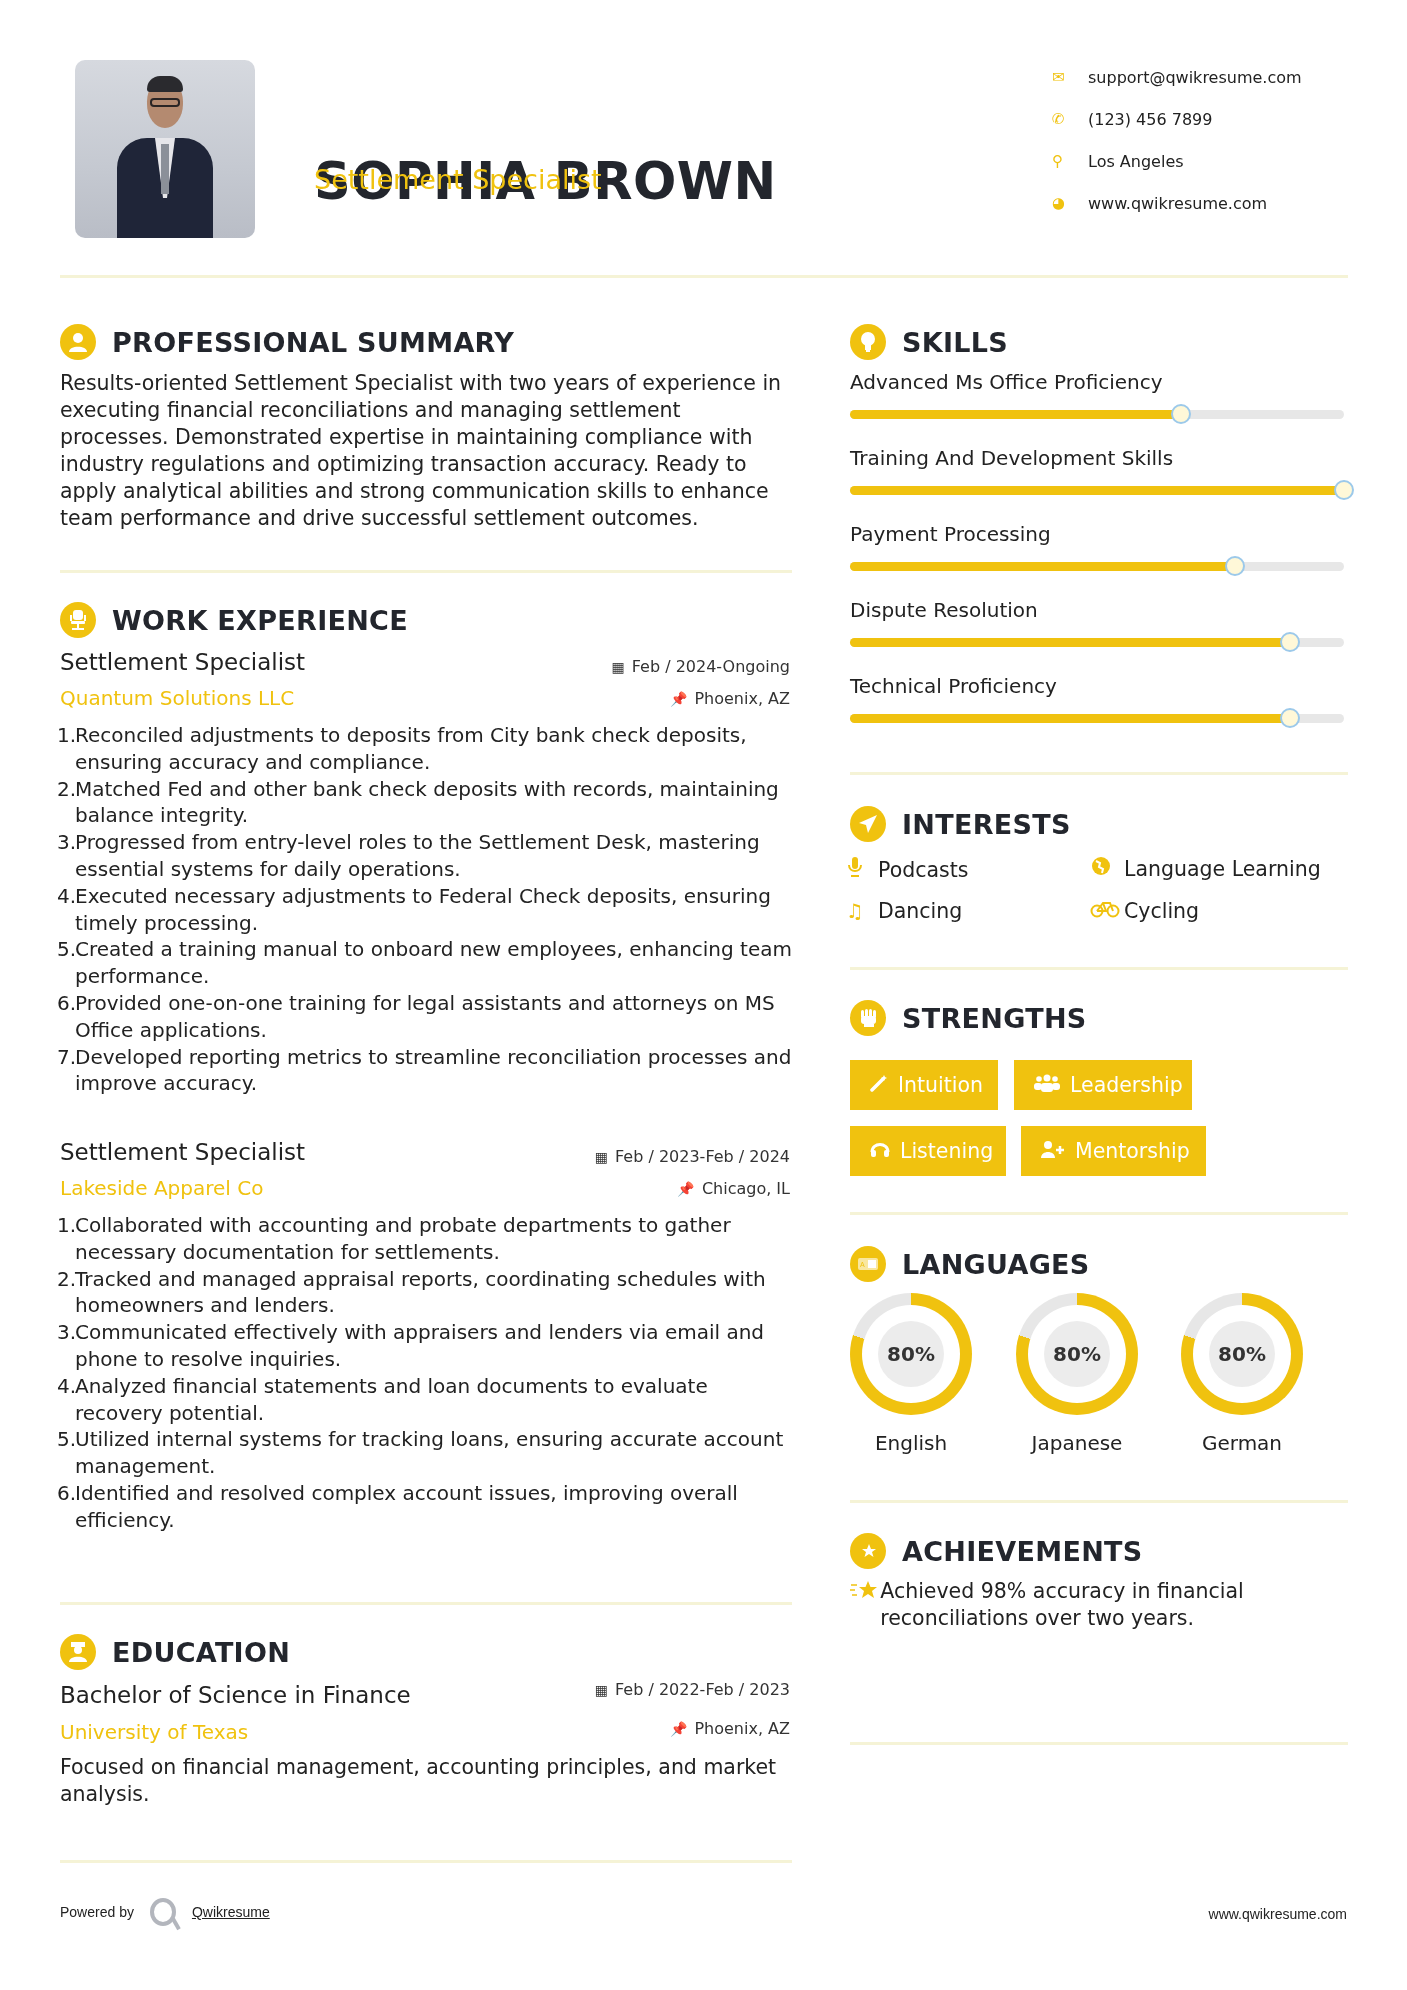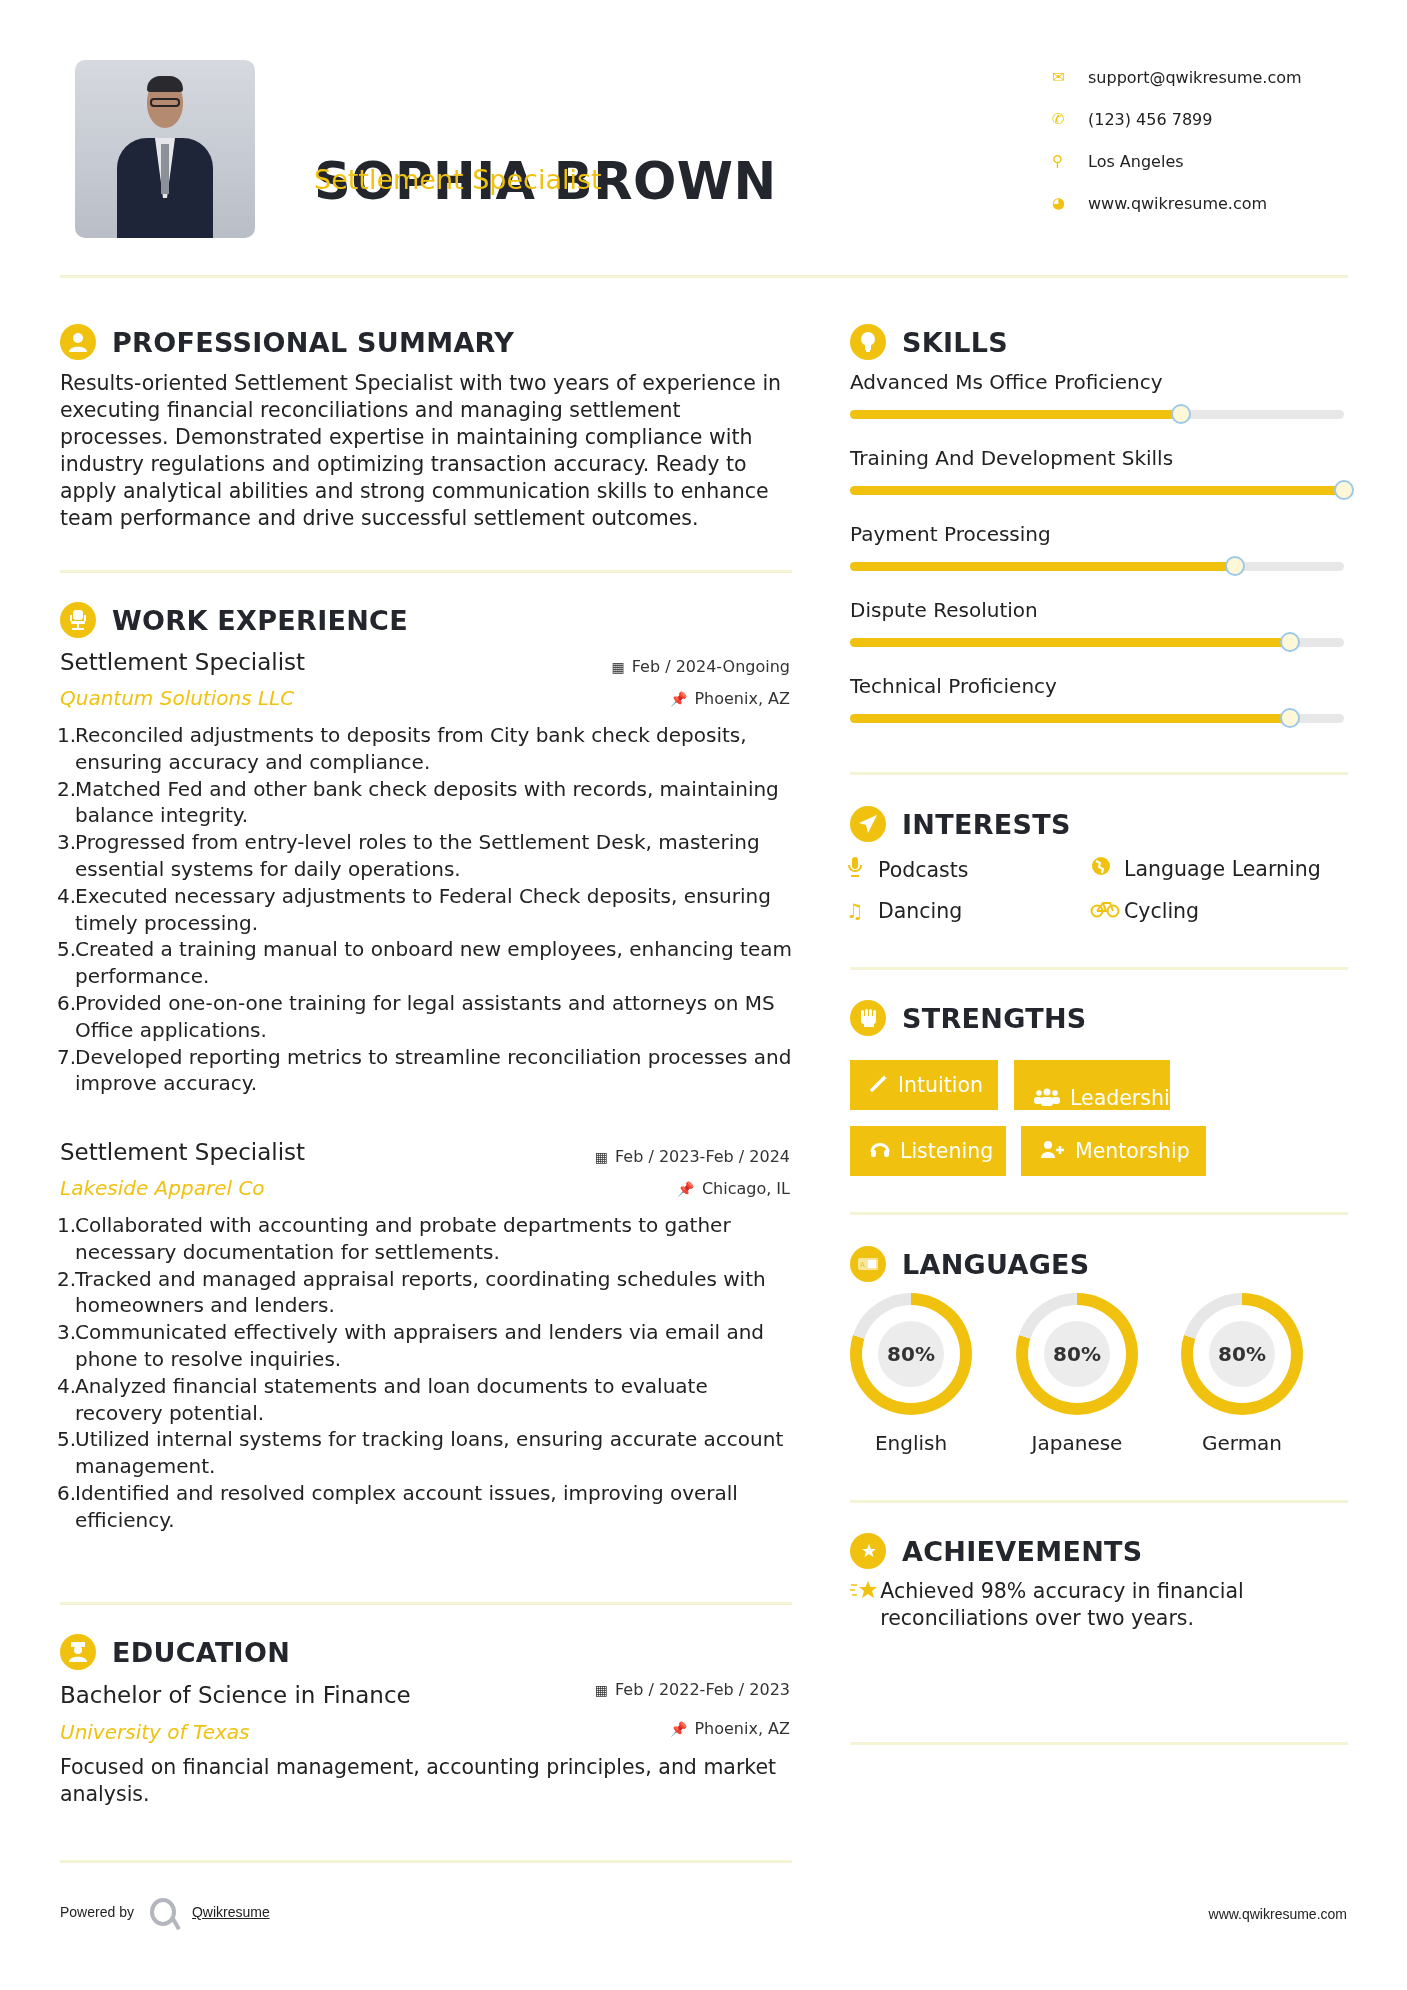"Quantum Solutions LLC" .company { font-style: italic -> none }
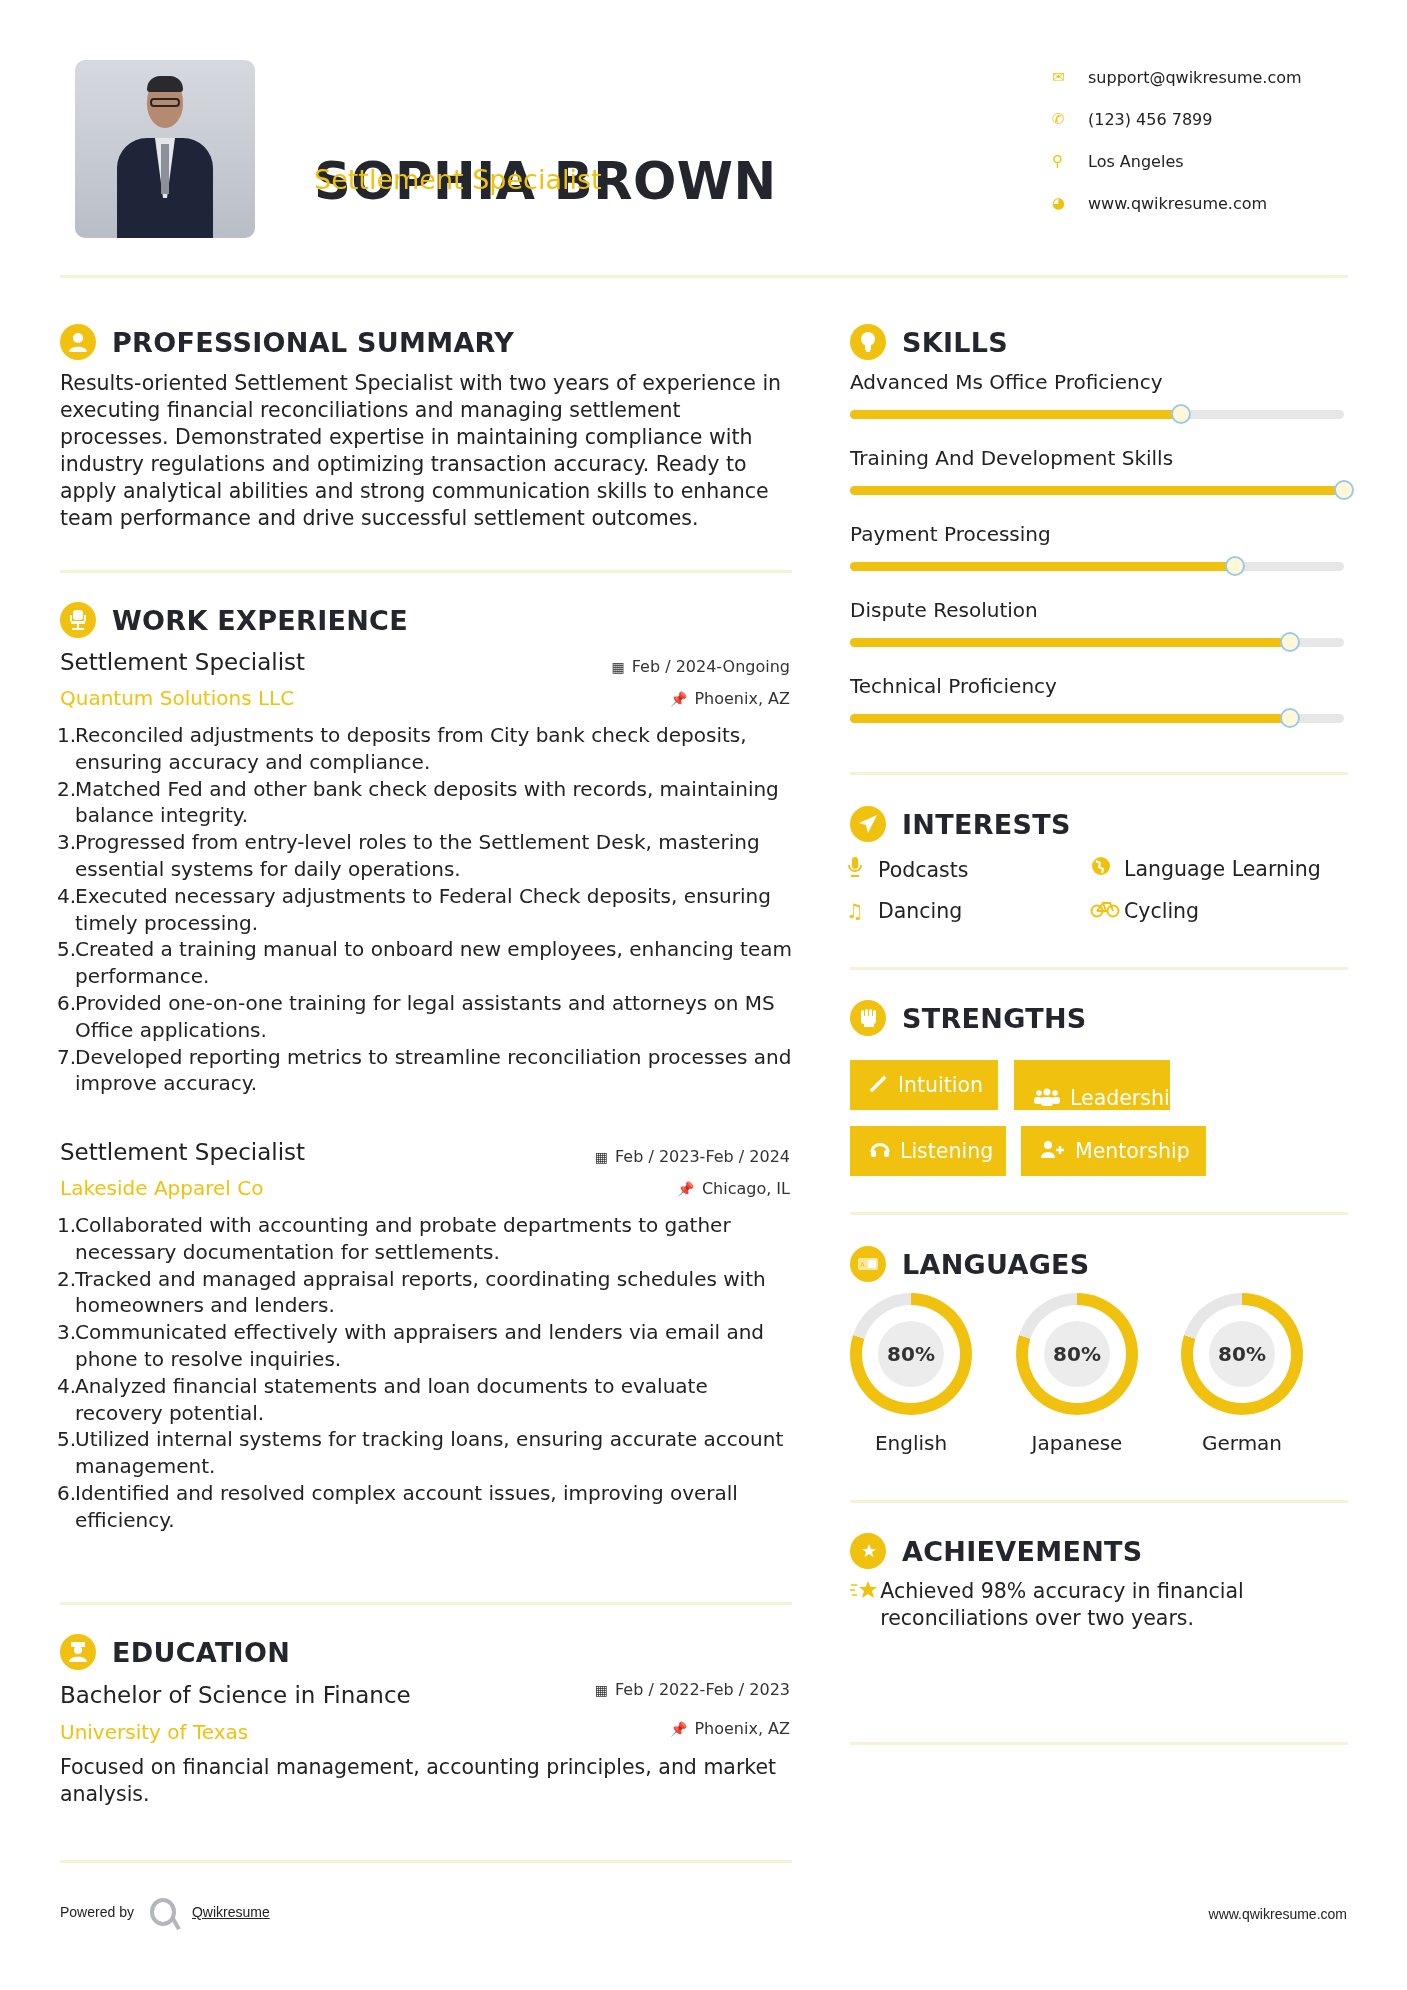"Leadership" div.chip { align-items: flex-end -> none; width: 156px -> 178px }
